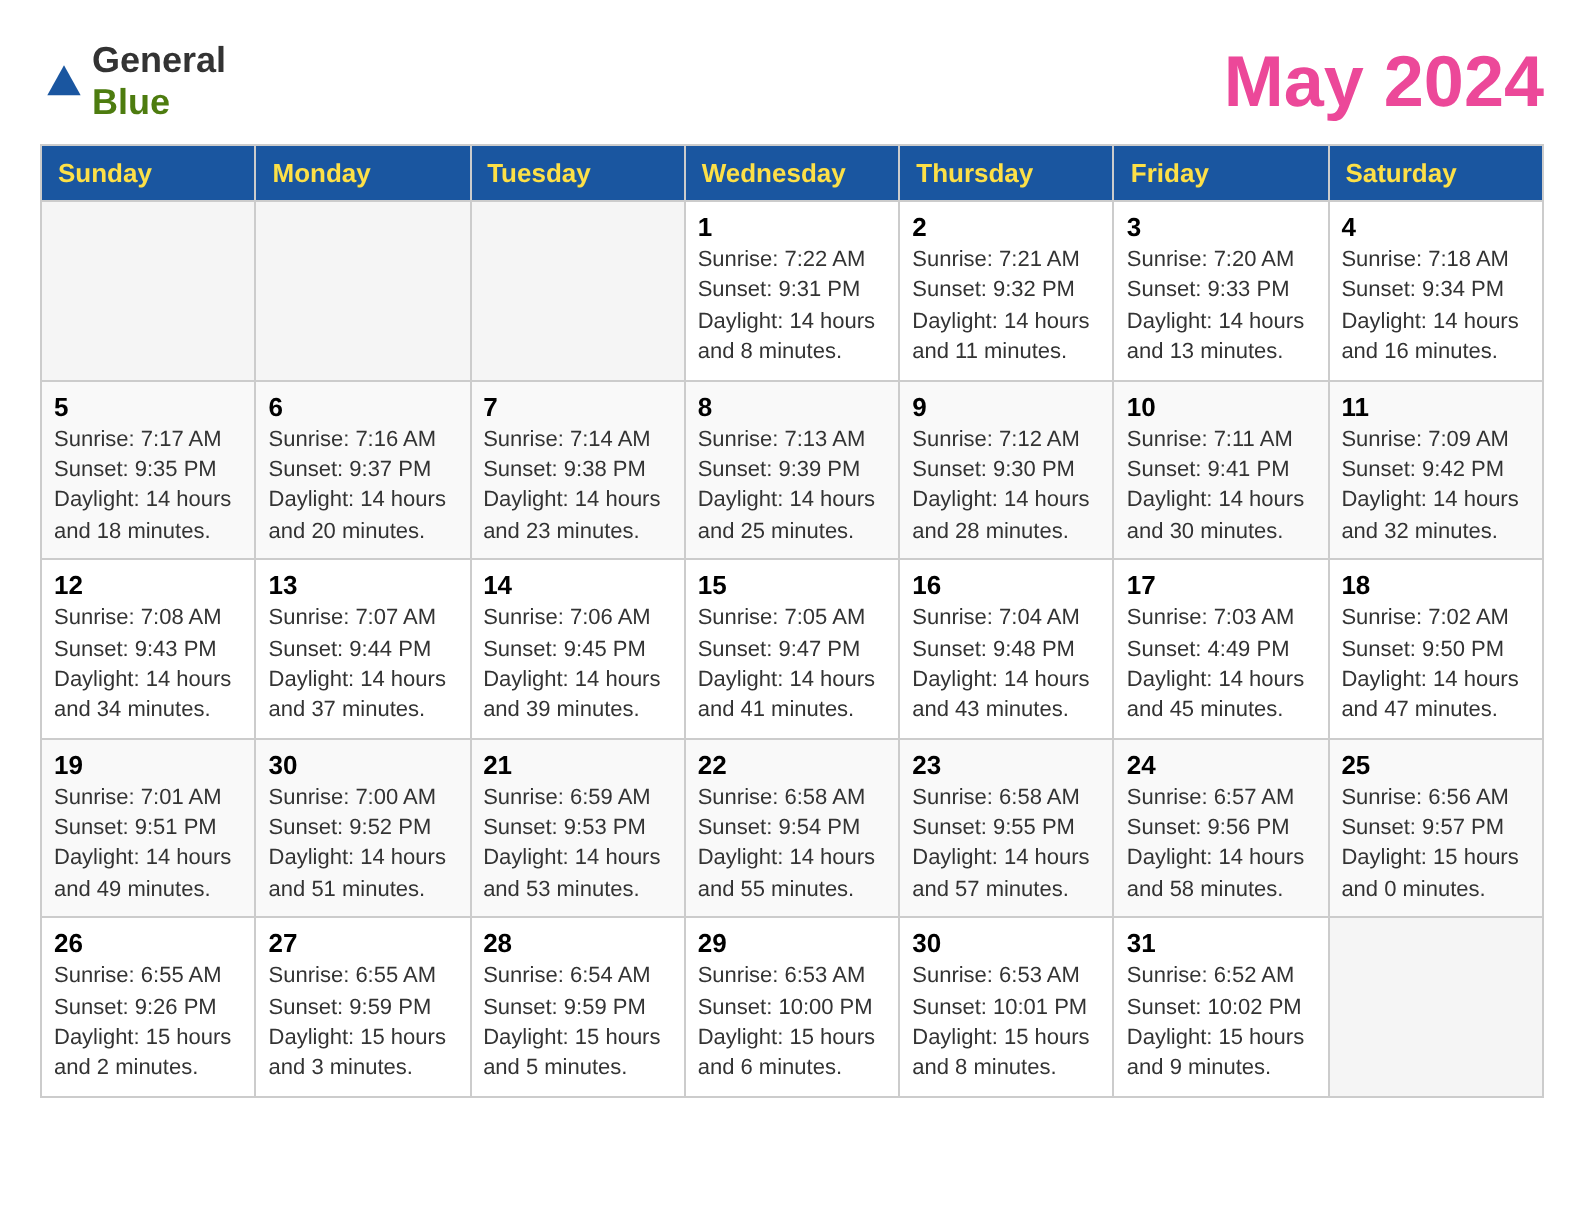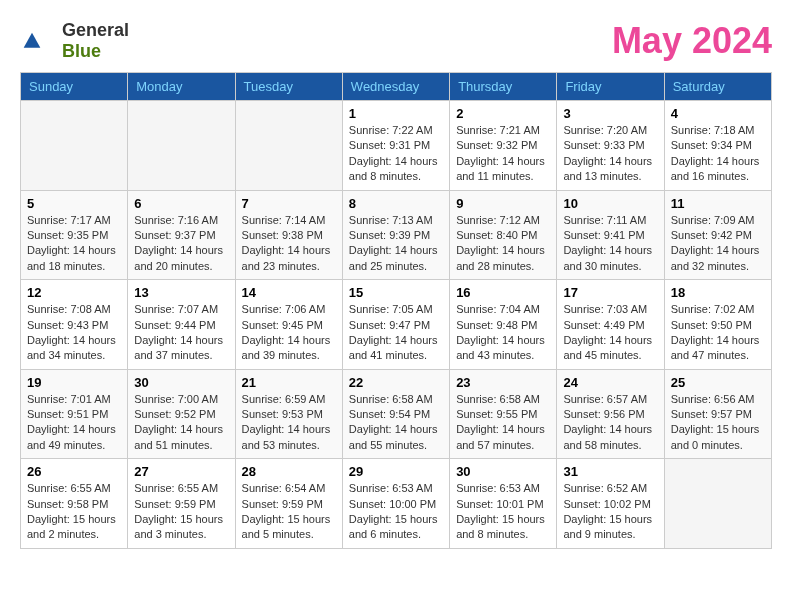"General" div { margin-left: 20px -> 4px }
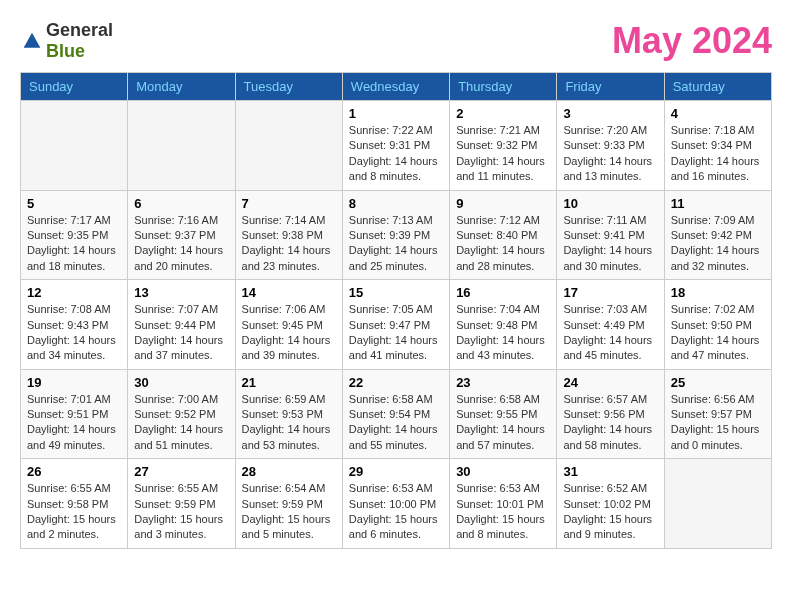"Sunday" thead tr th { color: #7dd3fc -> #fde047; font-weight: normal -> bold }
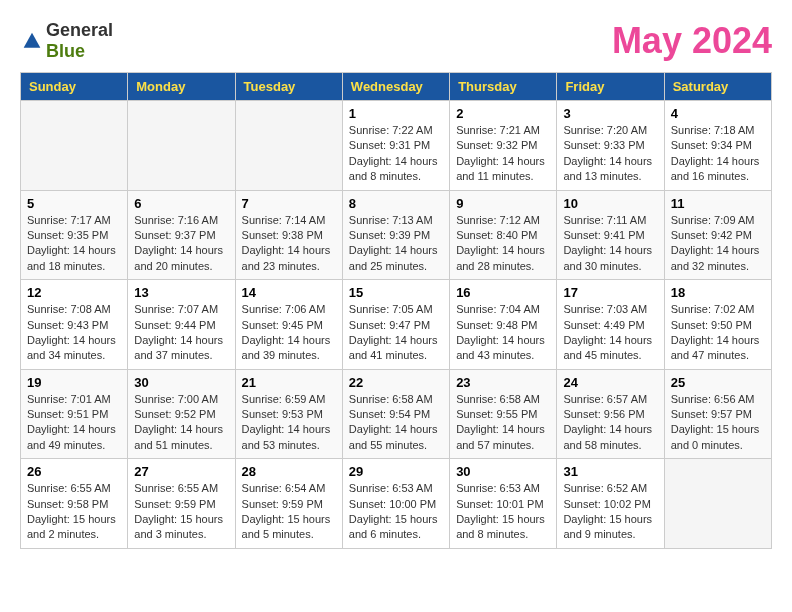"Sunset: 8:40 PM" span.day-info { text: 8:40 -> 9:30 }
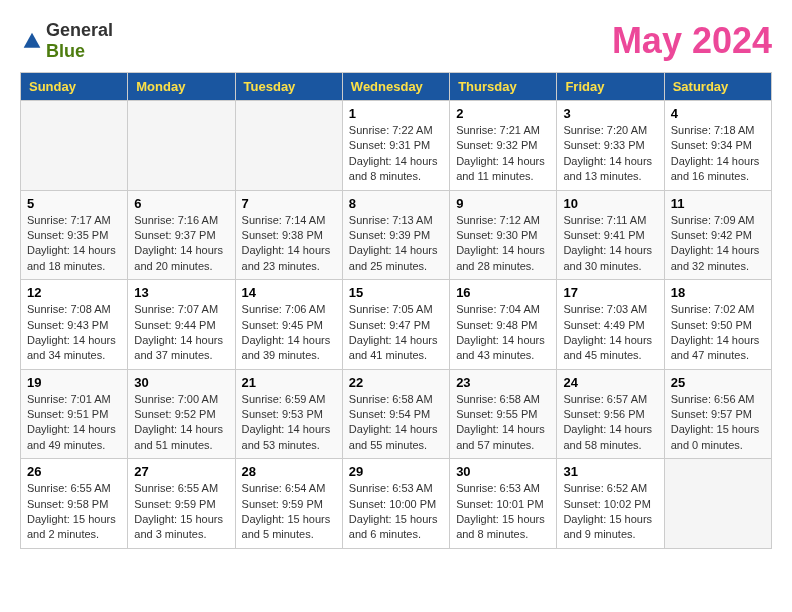"Sunset: 9:58 PM" span.day-info { text: 9:58 -> 9:26 }
